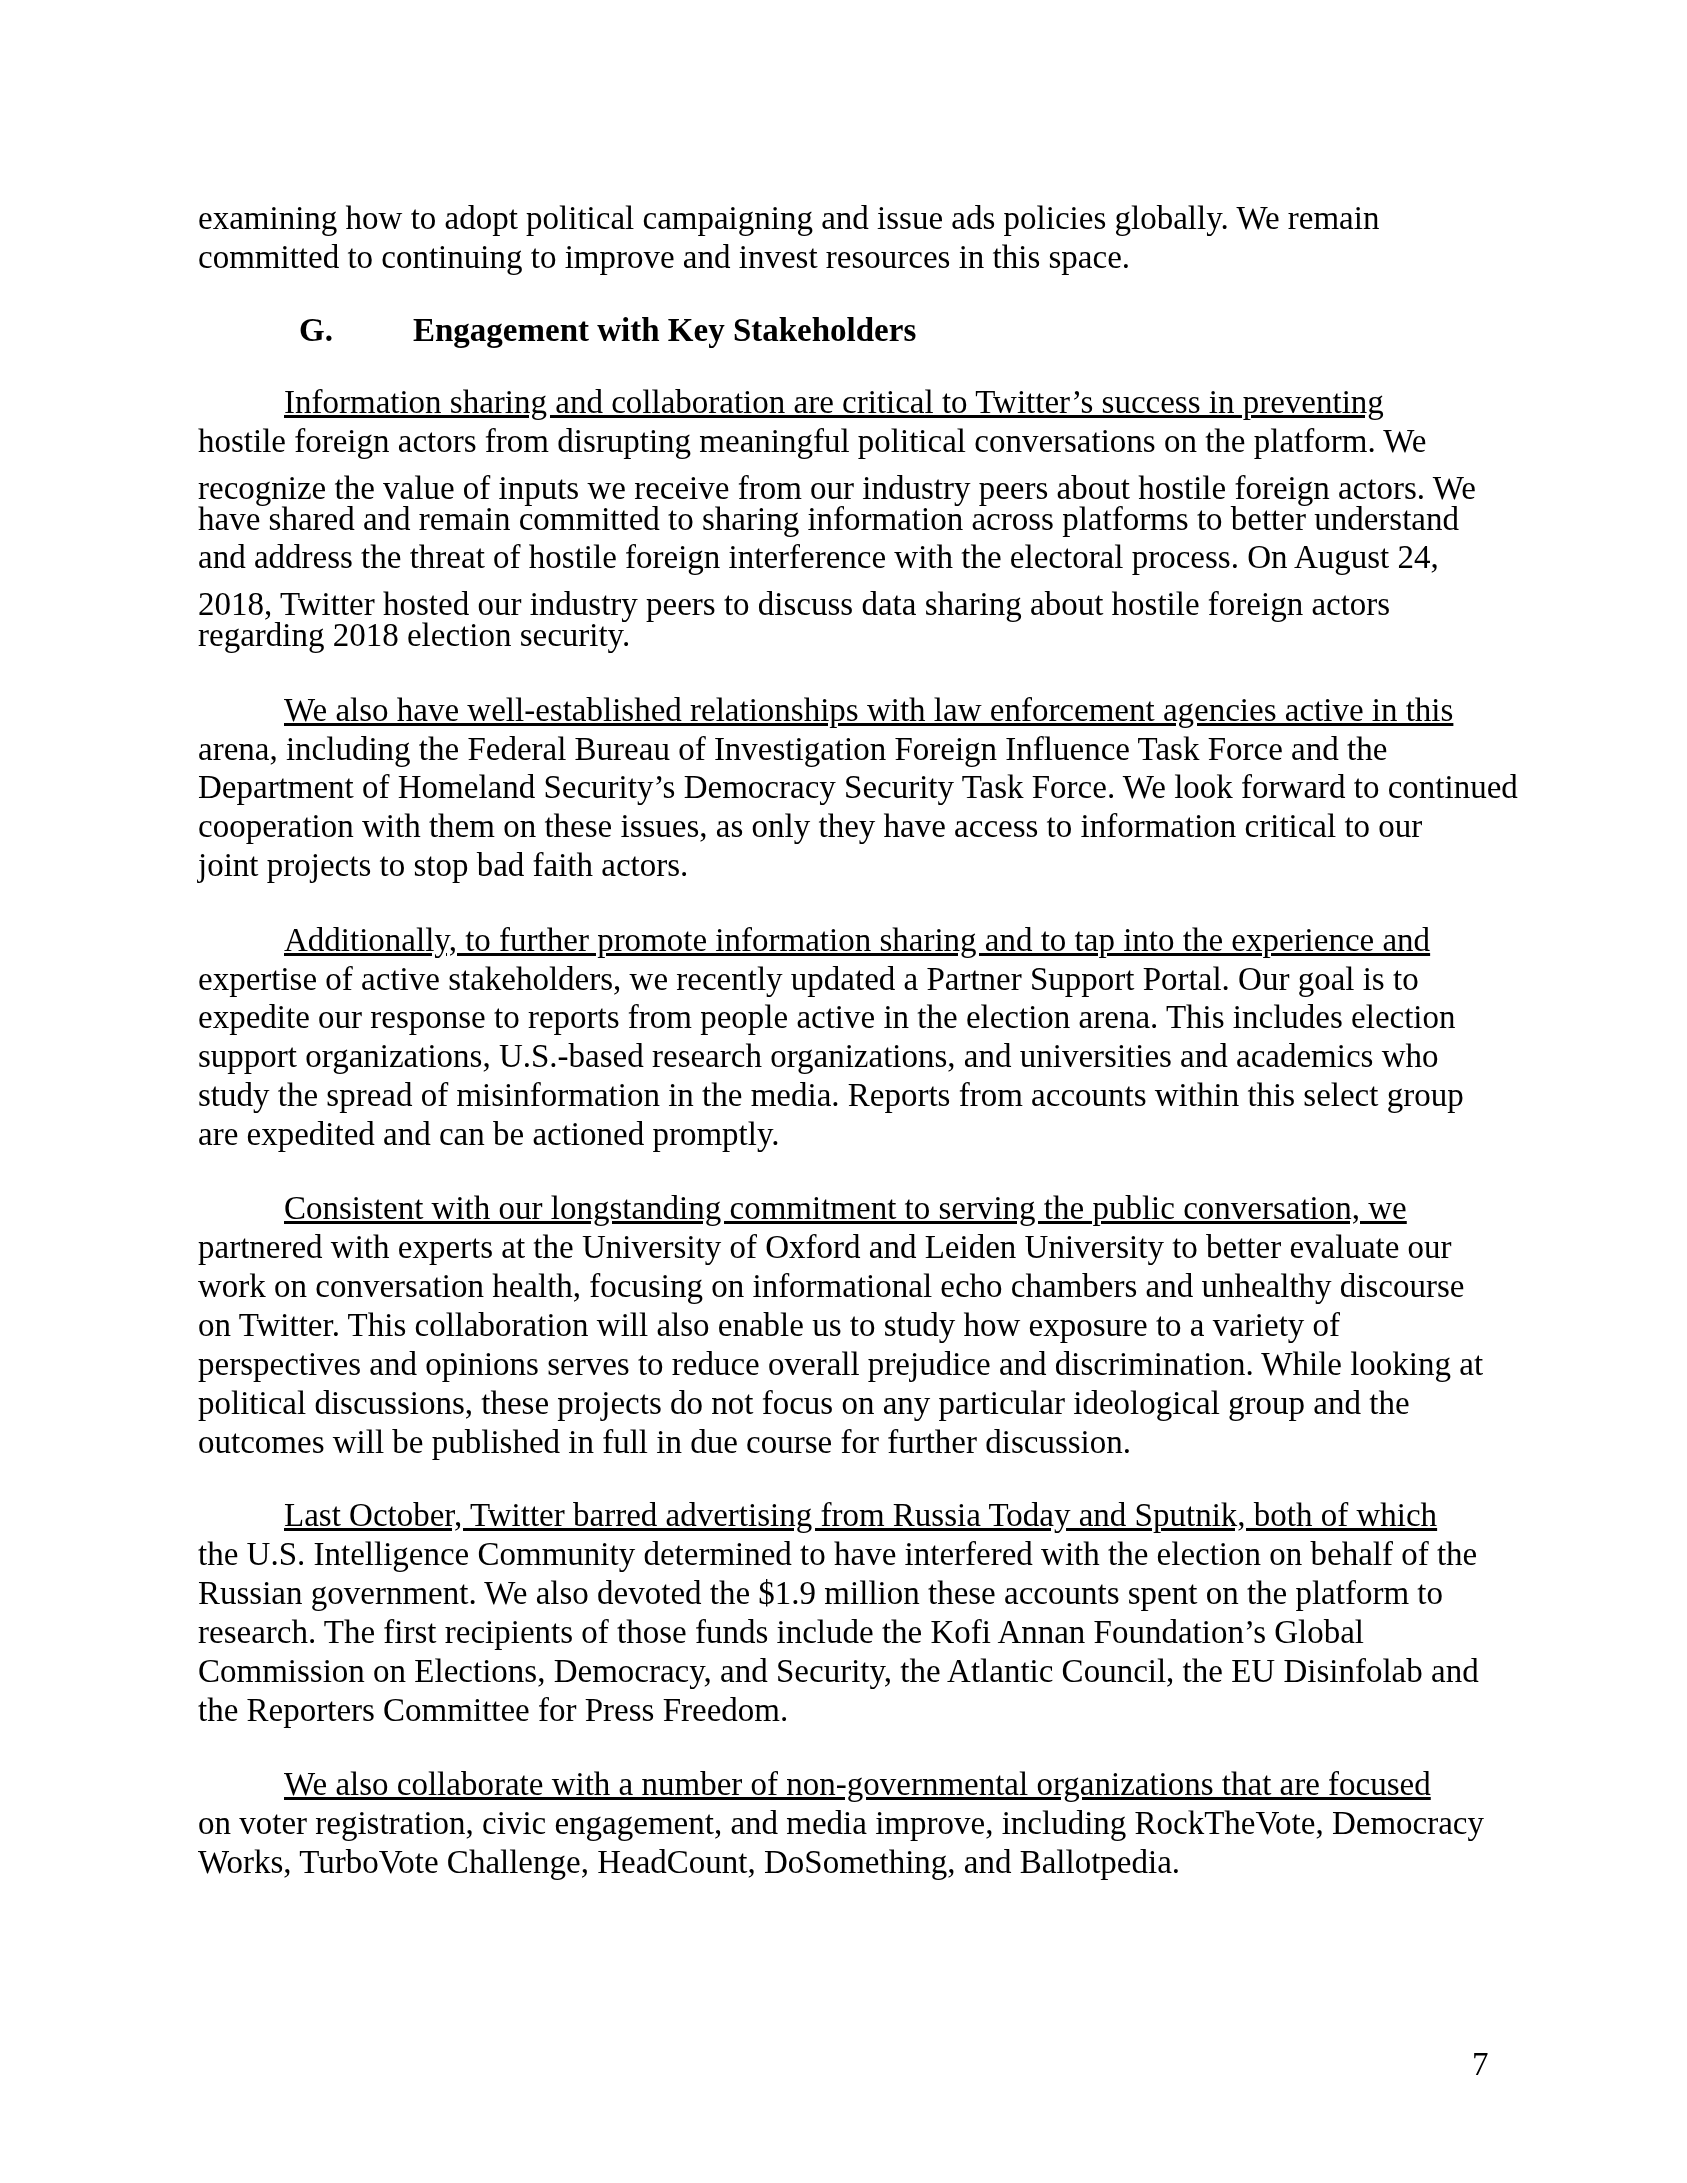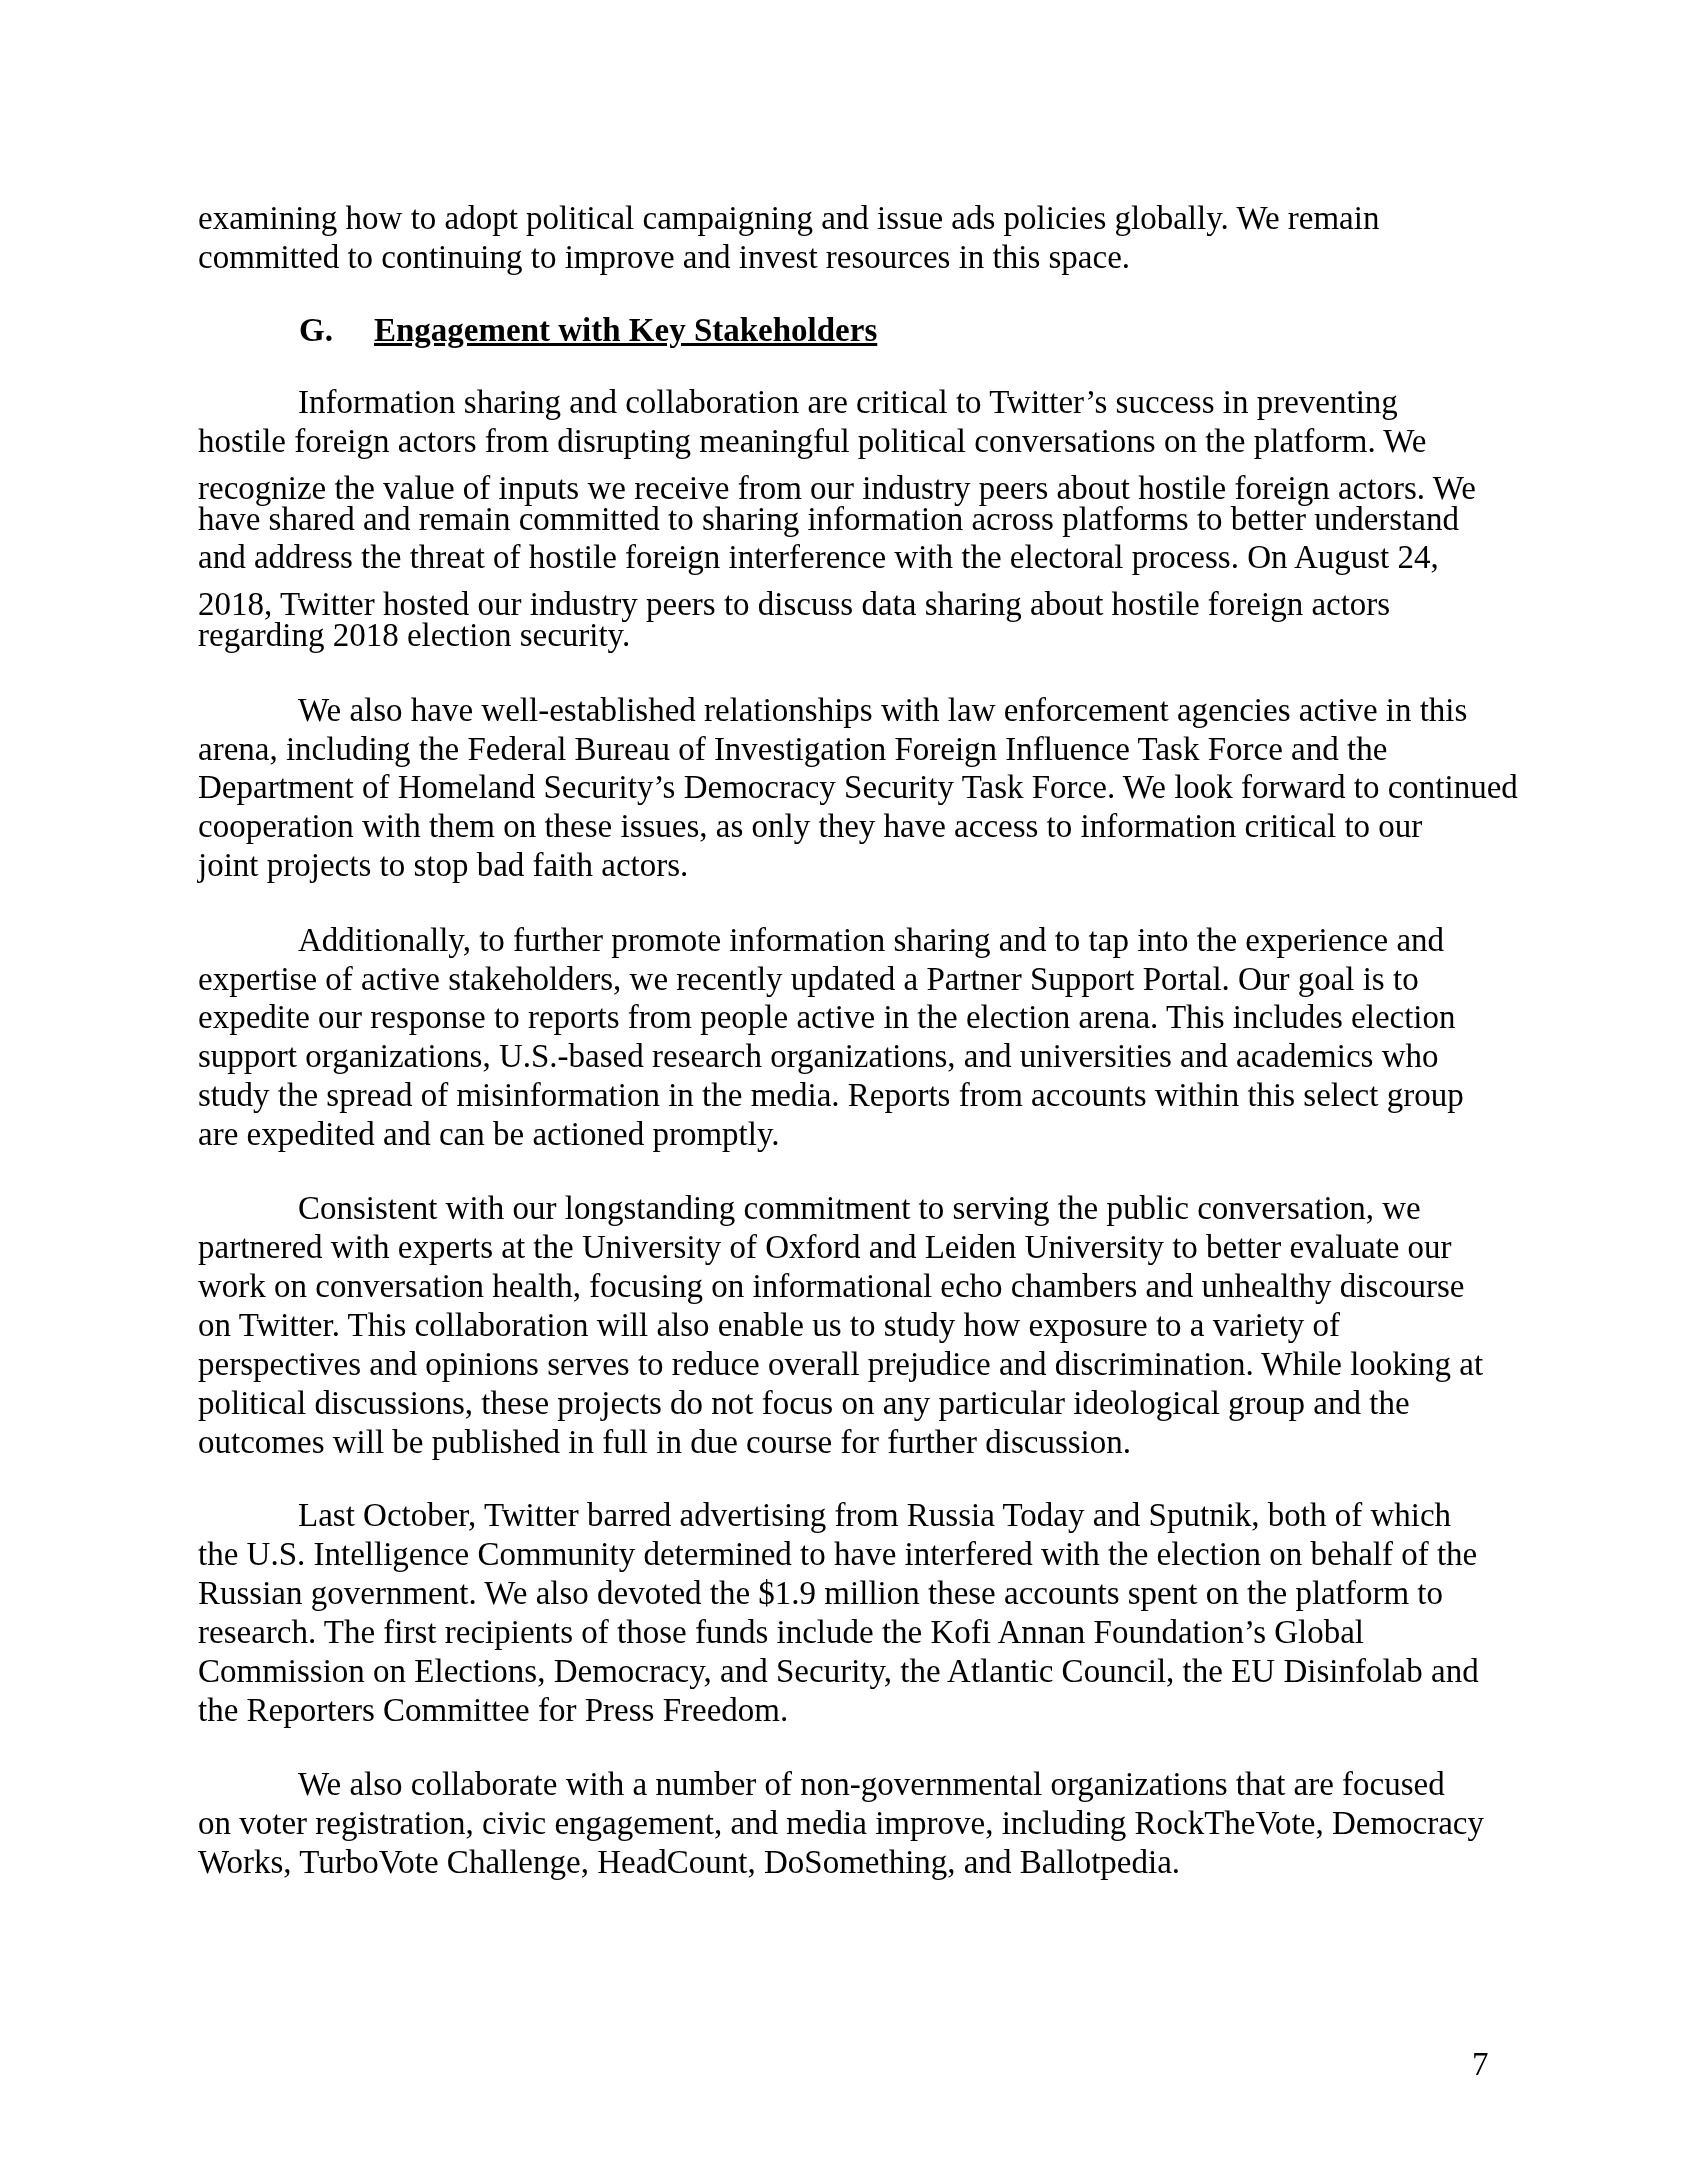"Engagement with Key Stakeholders" .heading-text { left: 374px -> 413px; text-decoration: underline -> none }
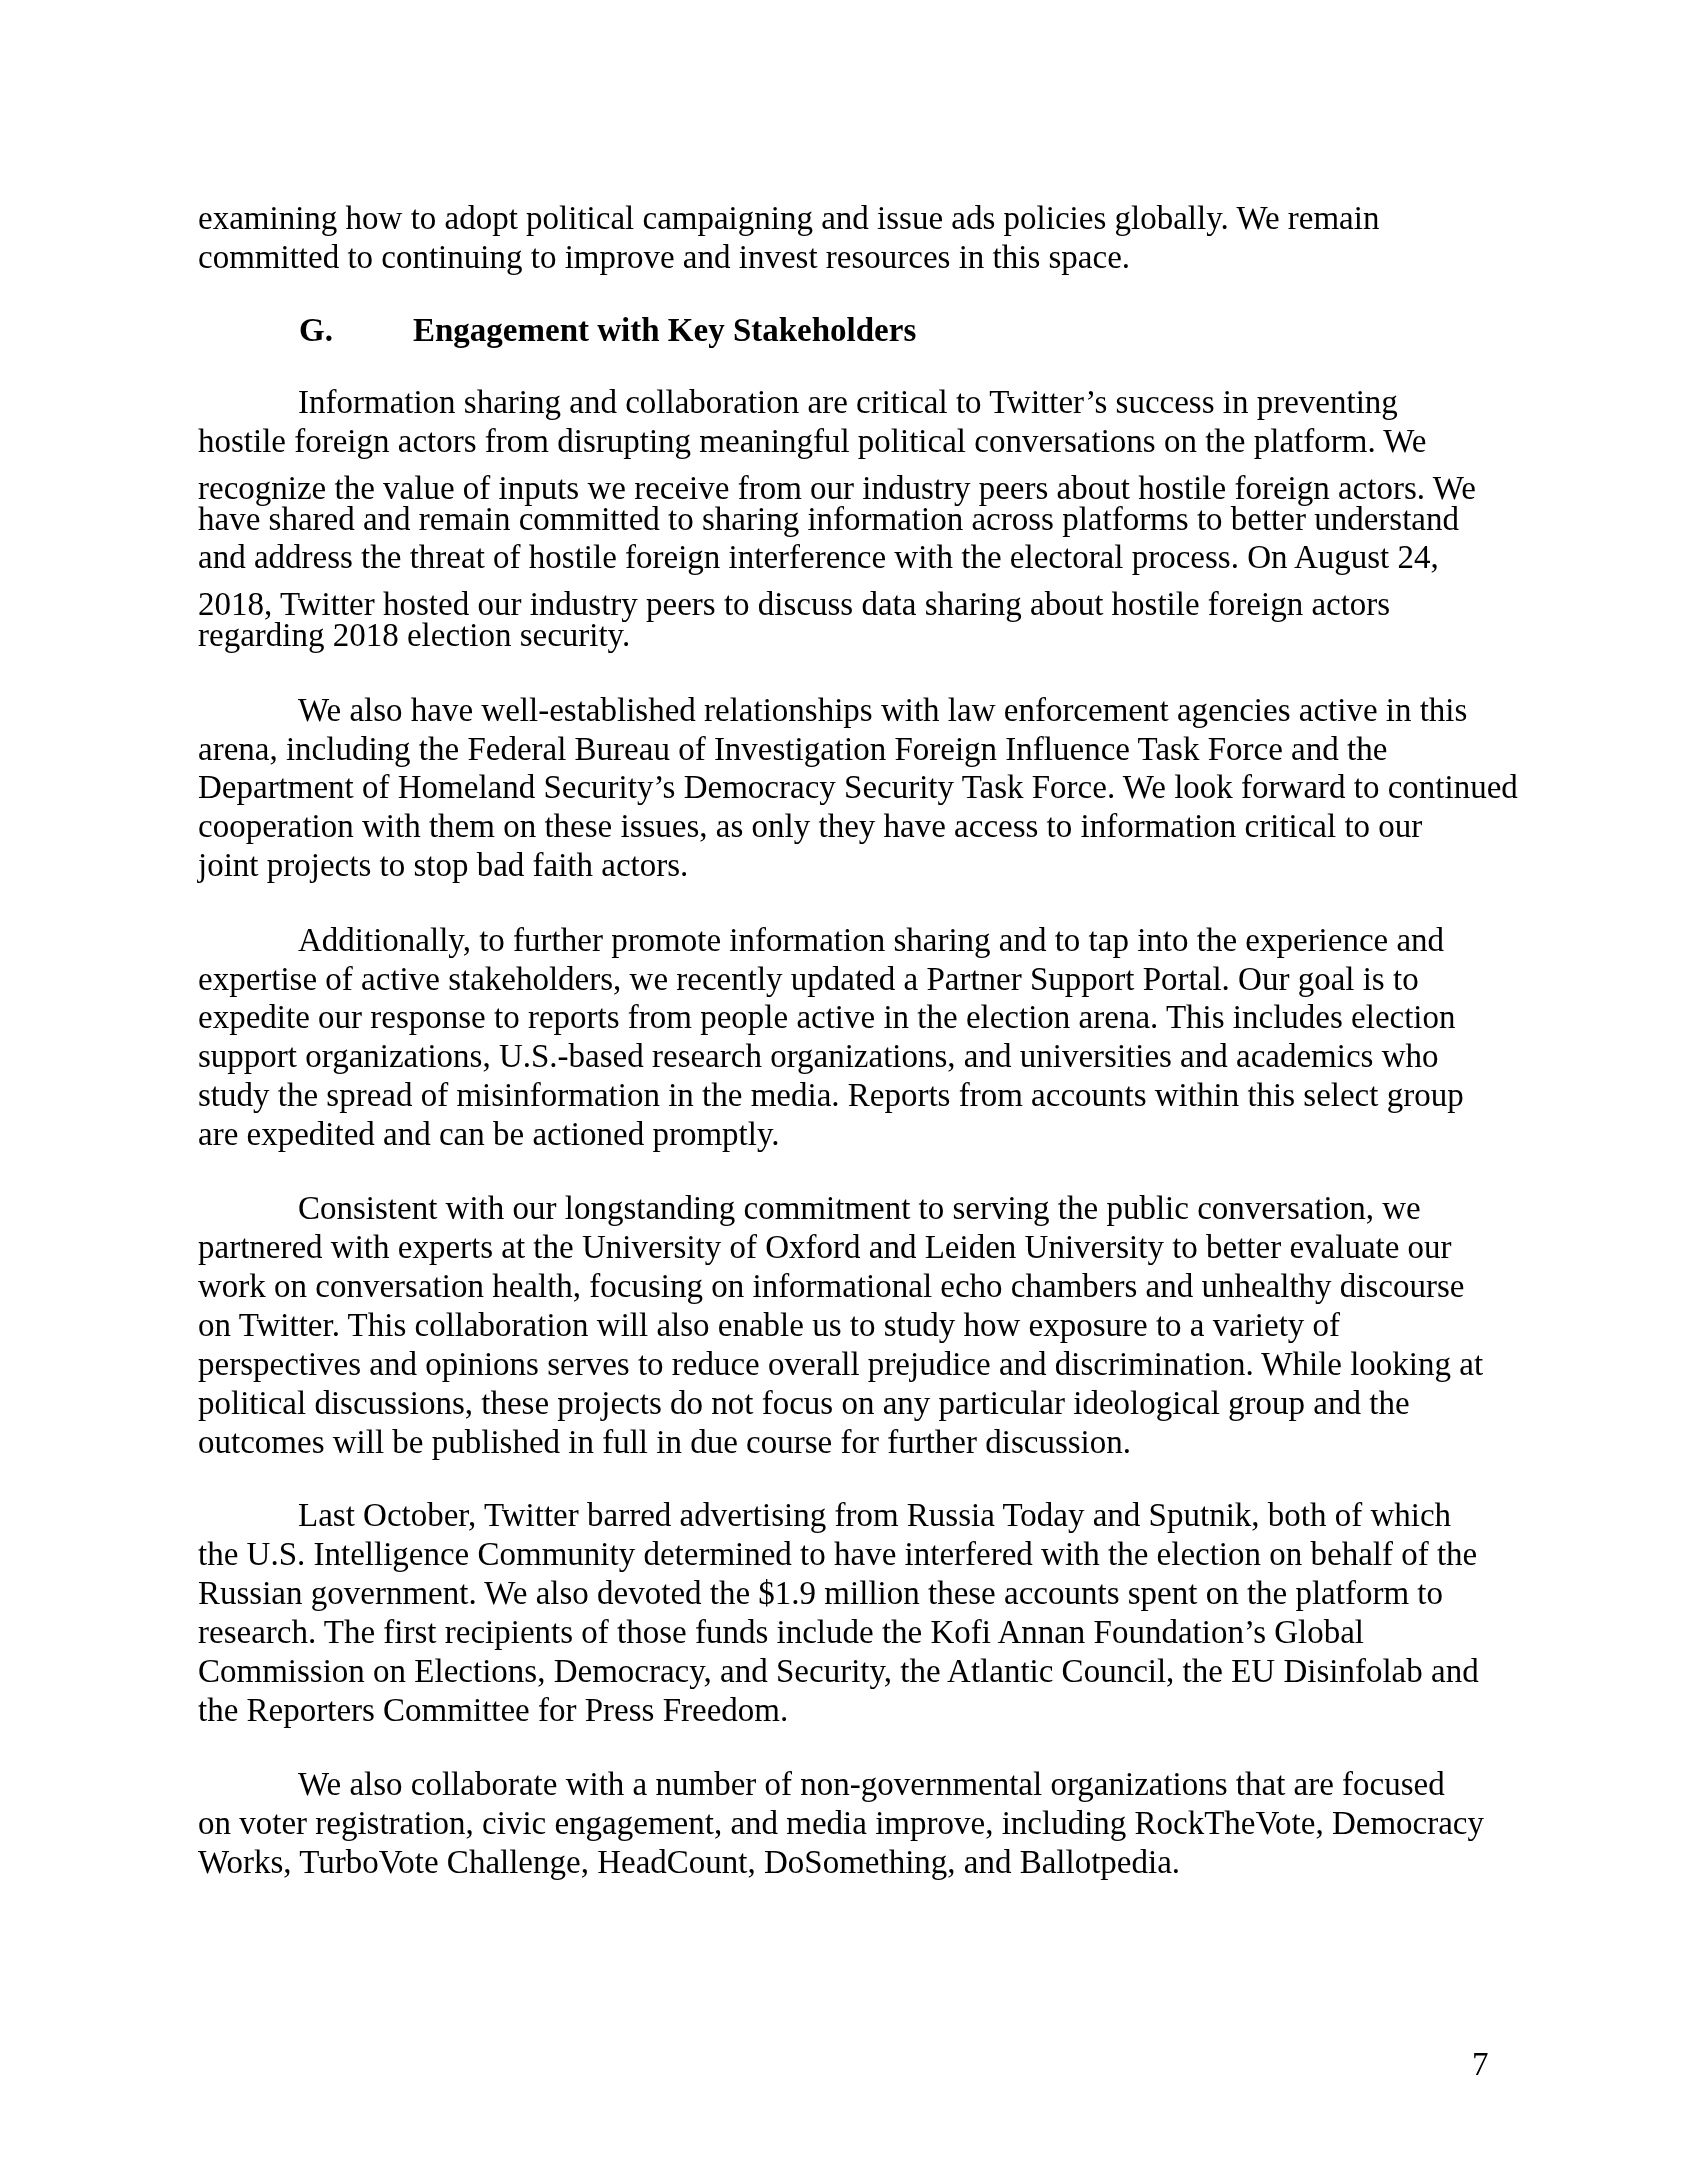"Information sharing and collaboration" .indent { left: 298px -> 284px; text-decoration: none -> underline }
